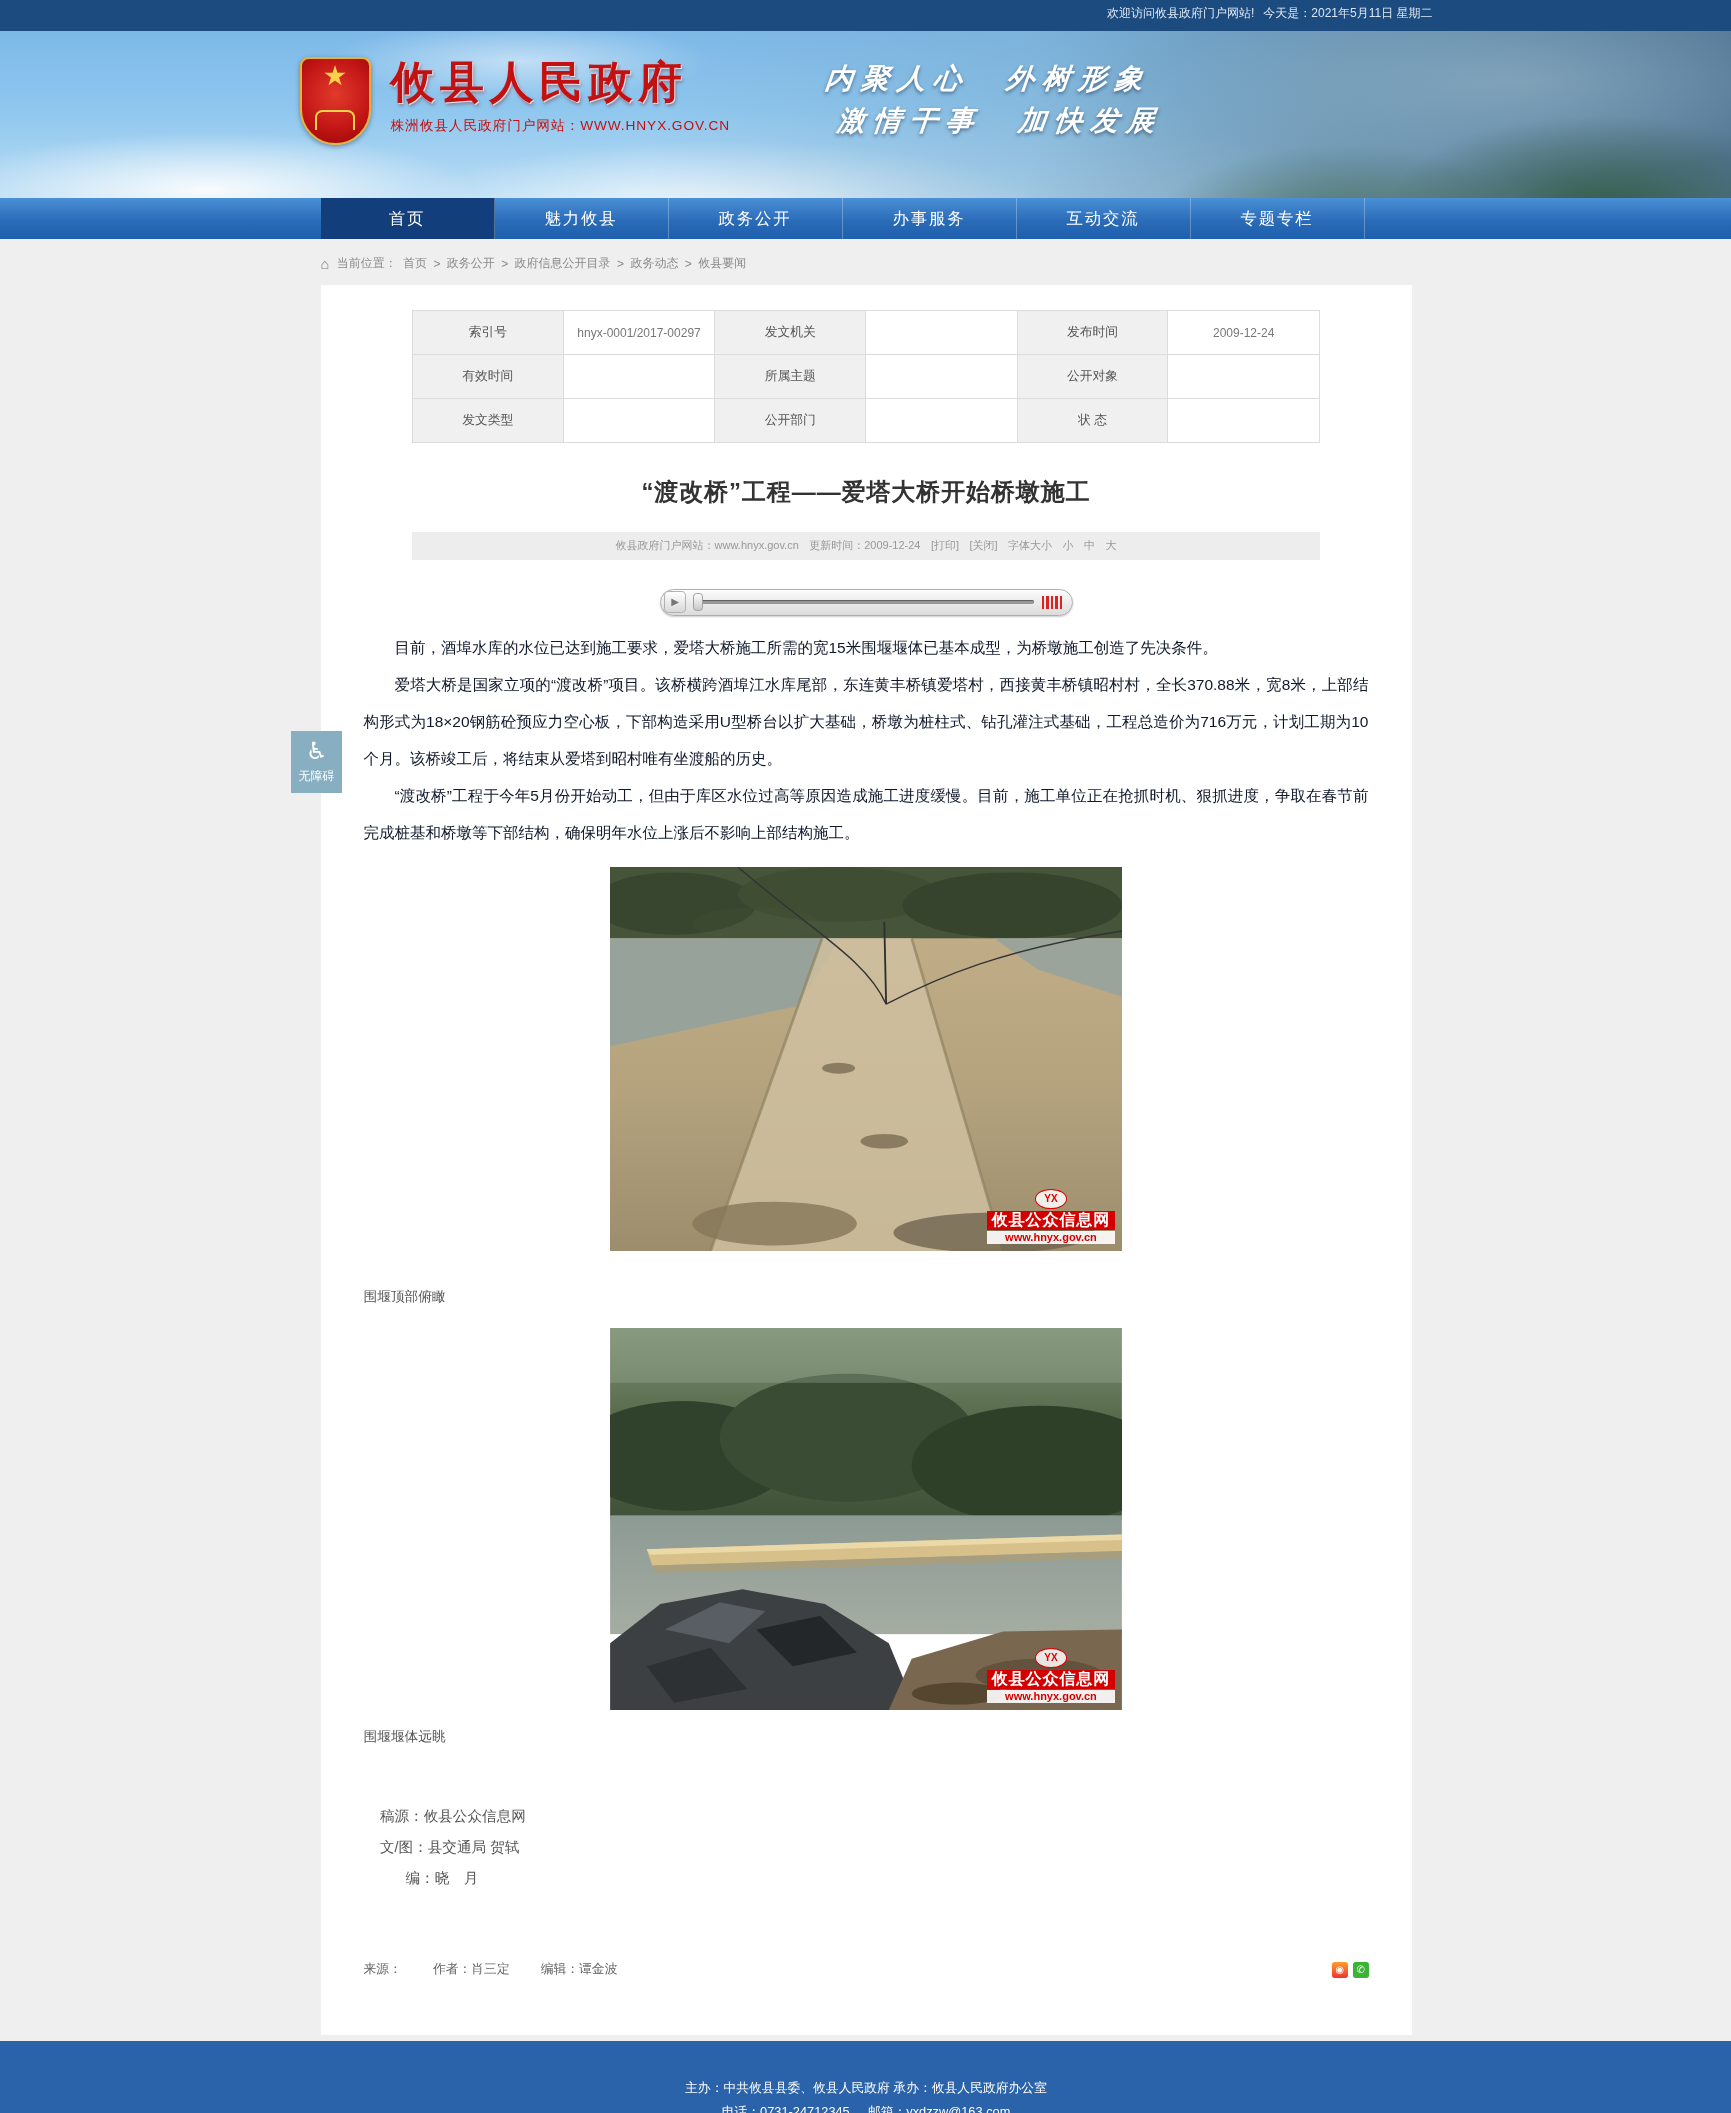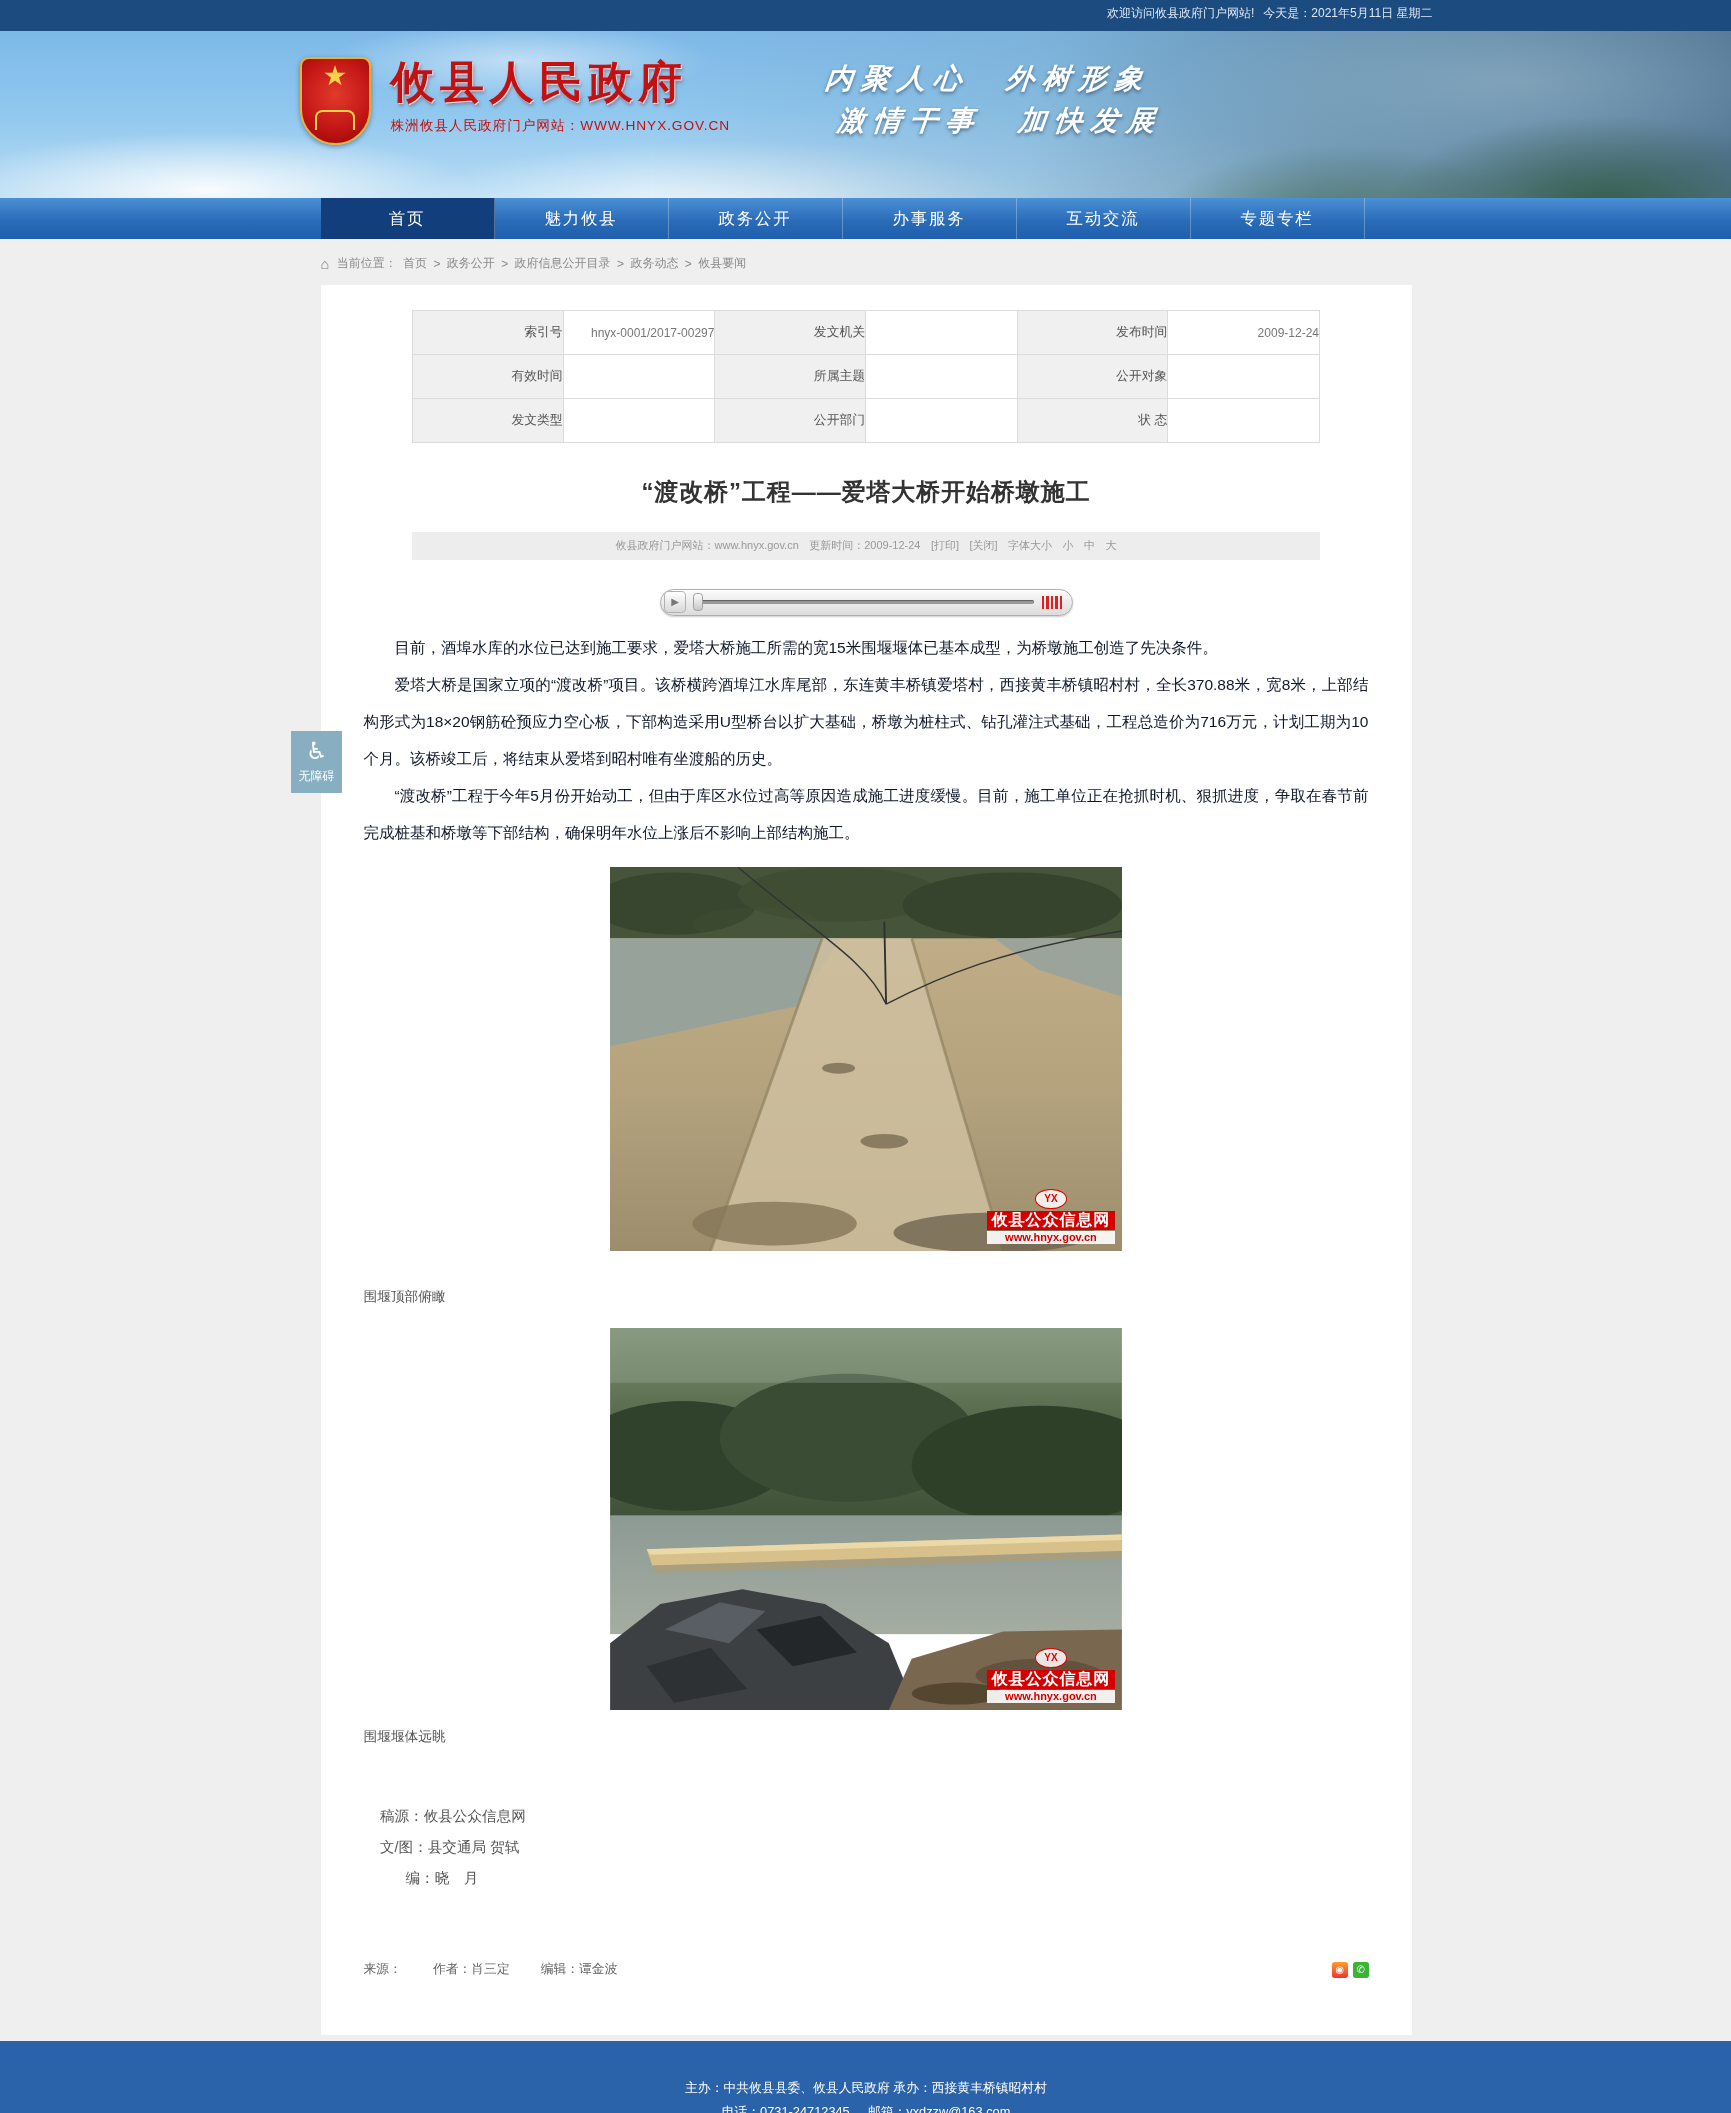"索引号" table.meta-table td { text-align: right -> center }
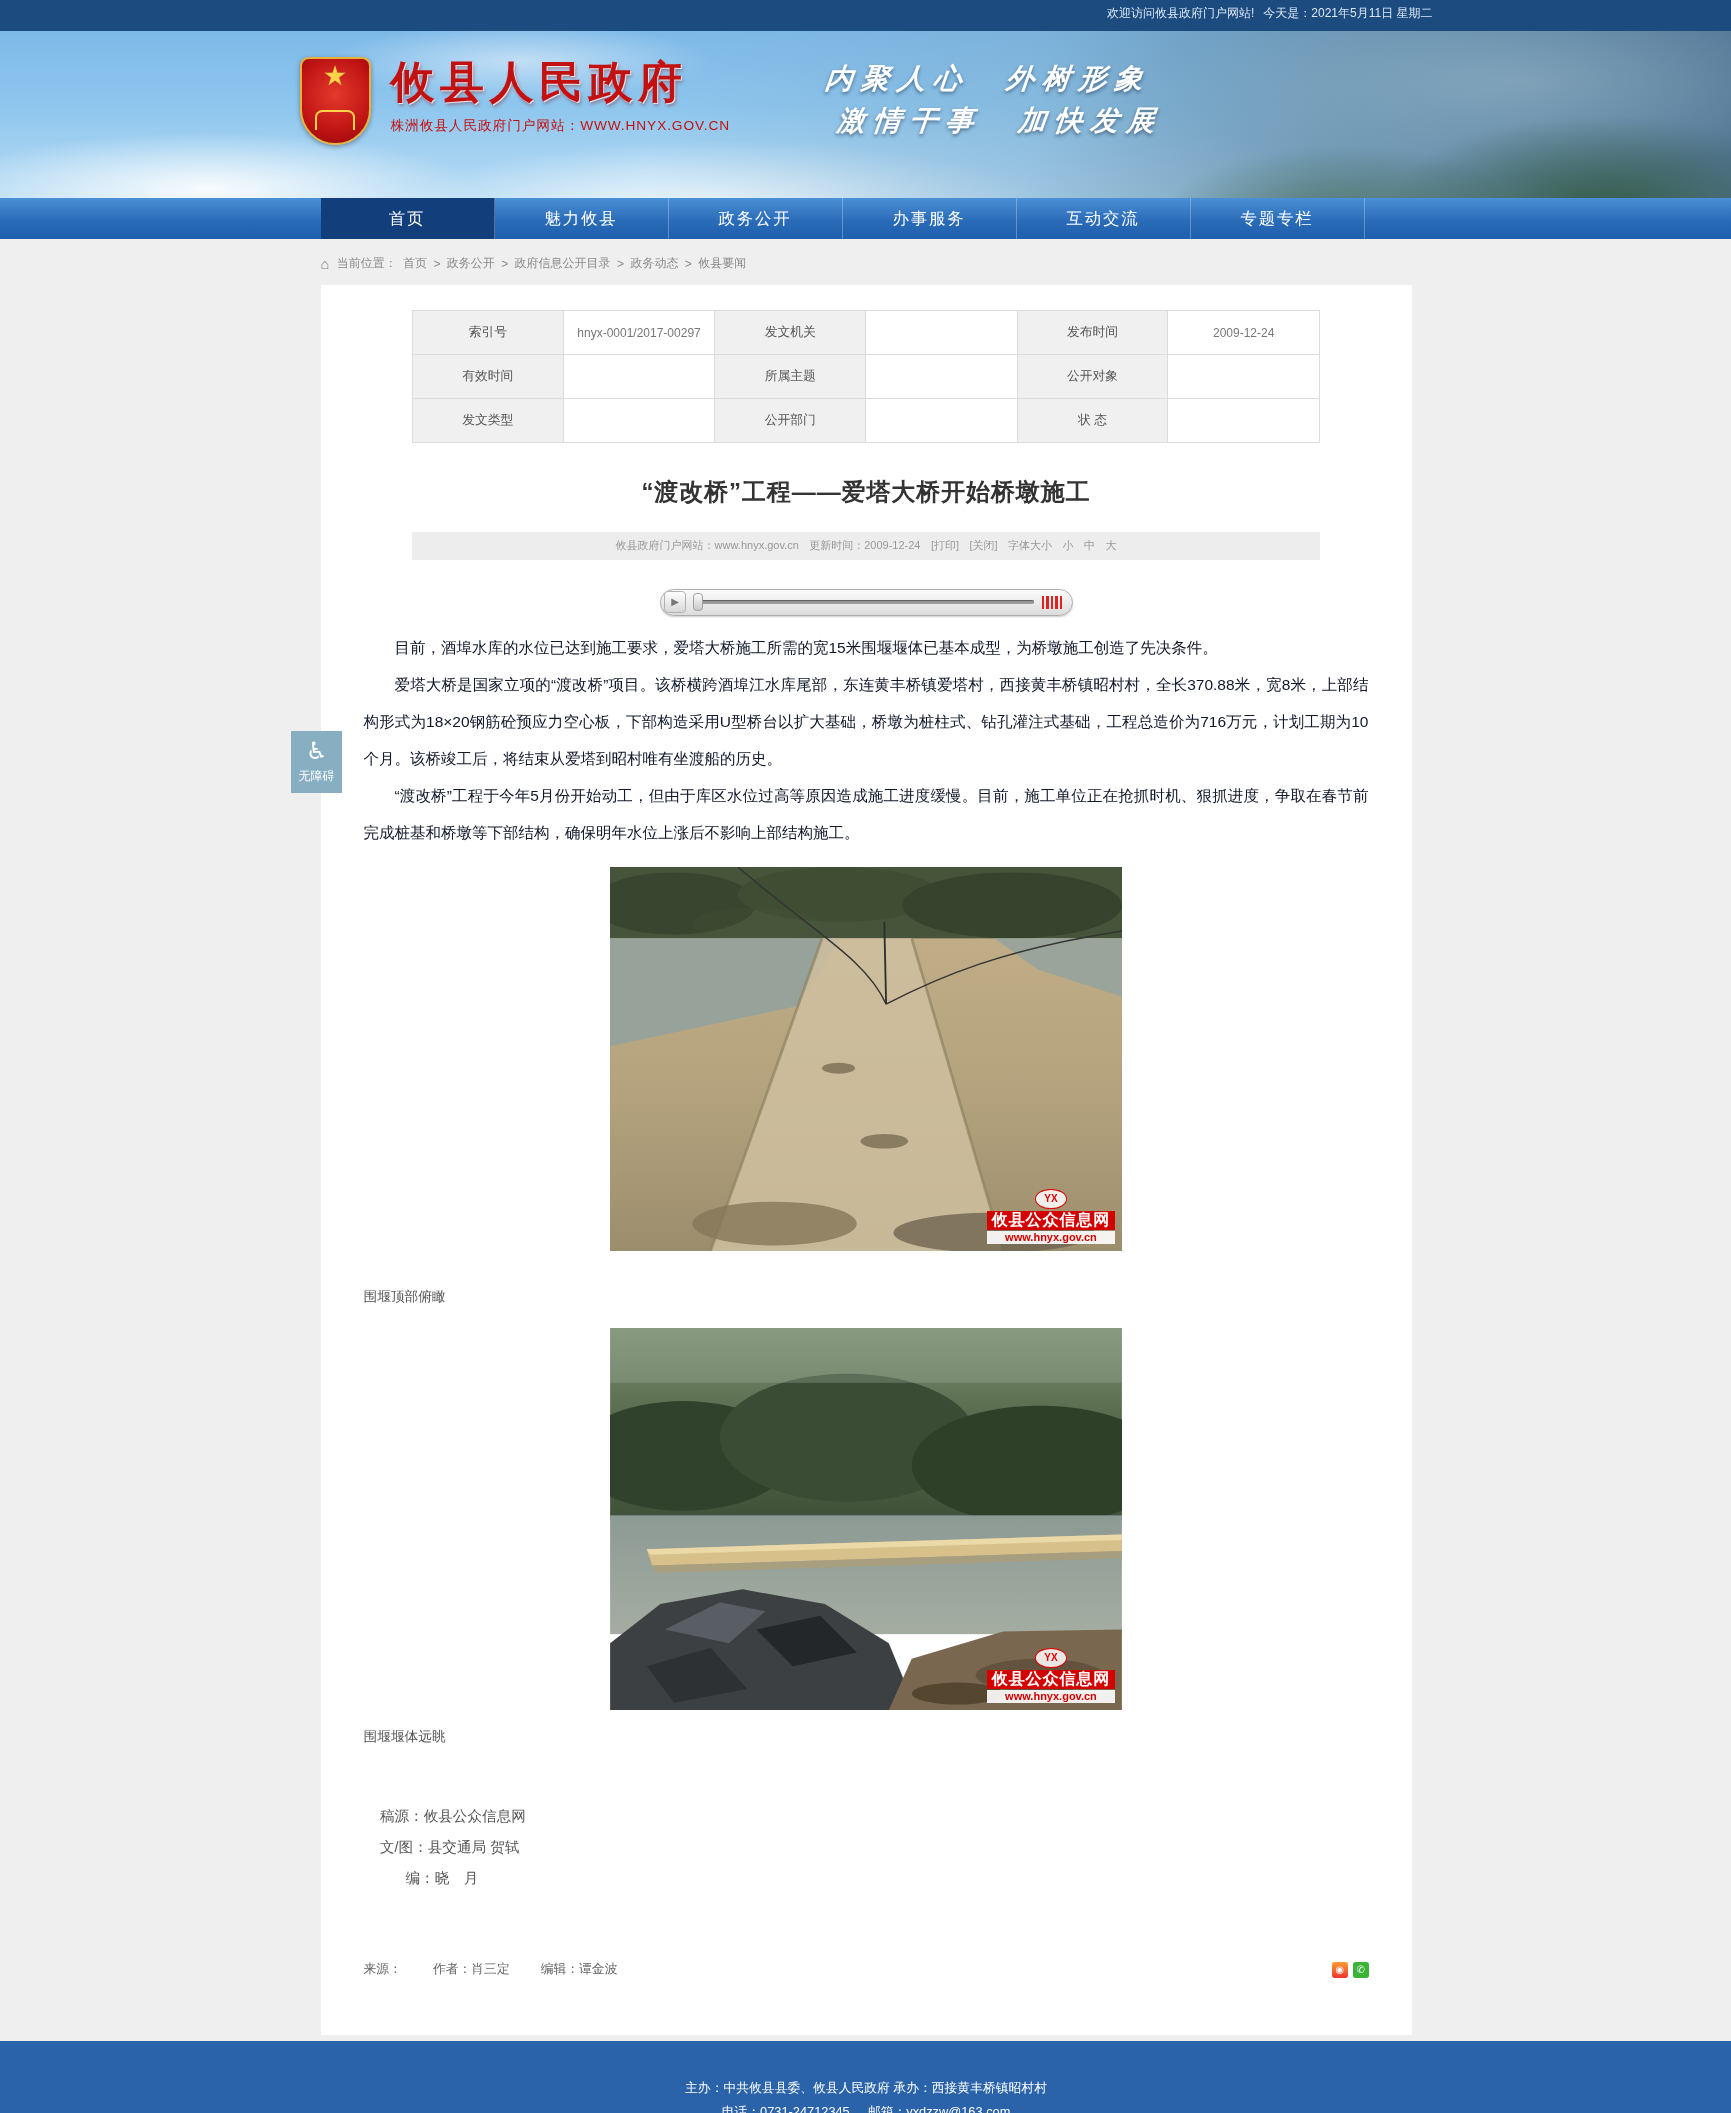"主办：中共攸县县委、攸县人民政府 承办：西接黄丰桥镇昭村村" div.row { text: 西接黄丰桥镇昭村村 -> 攸县人民政府办公室 }
